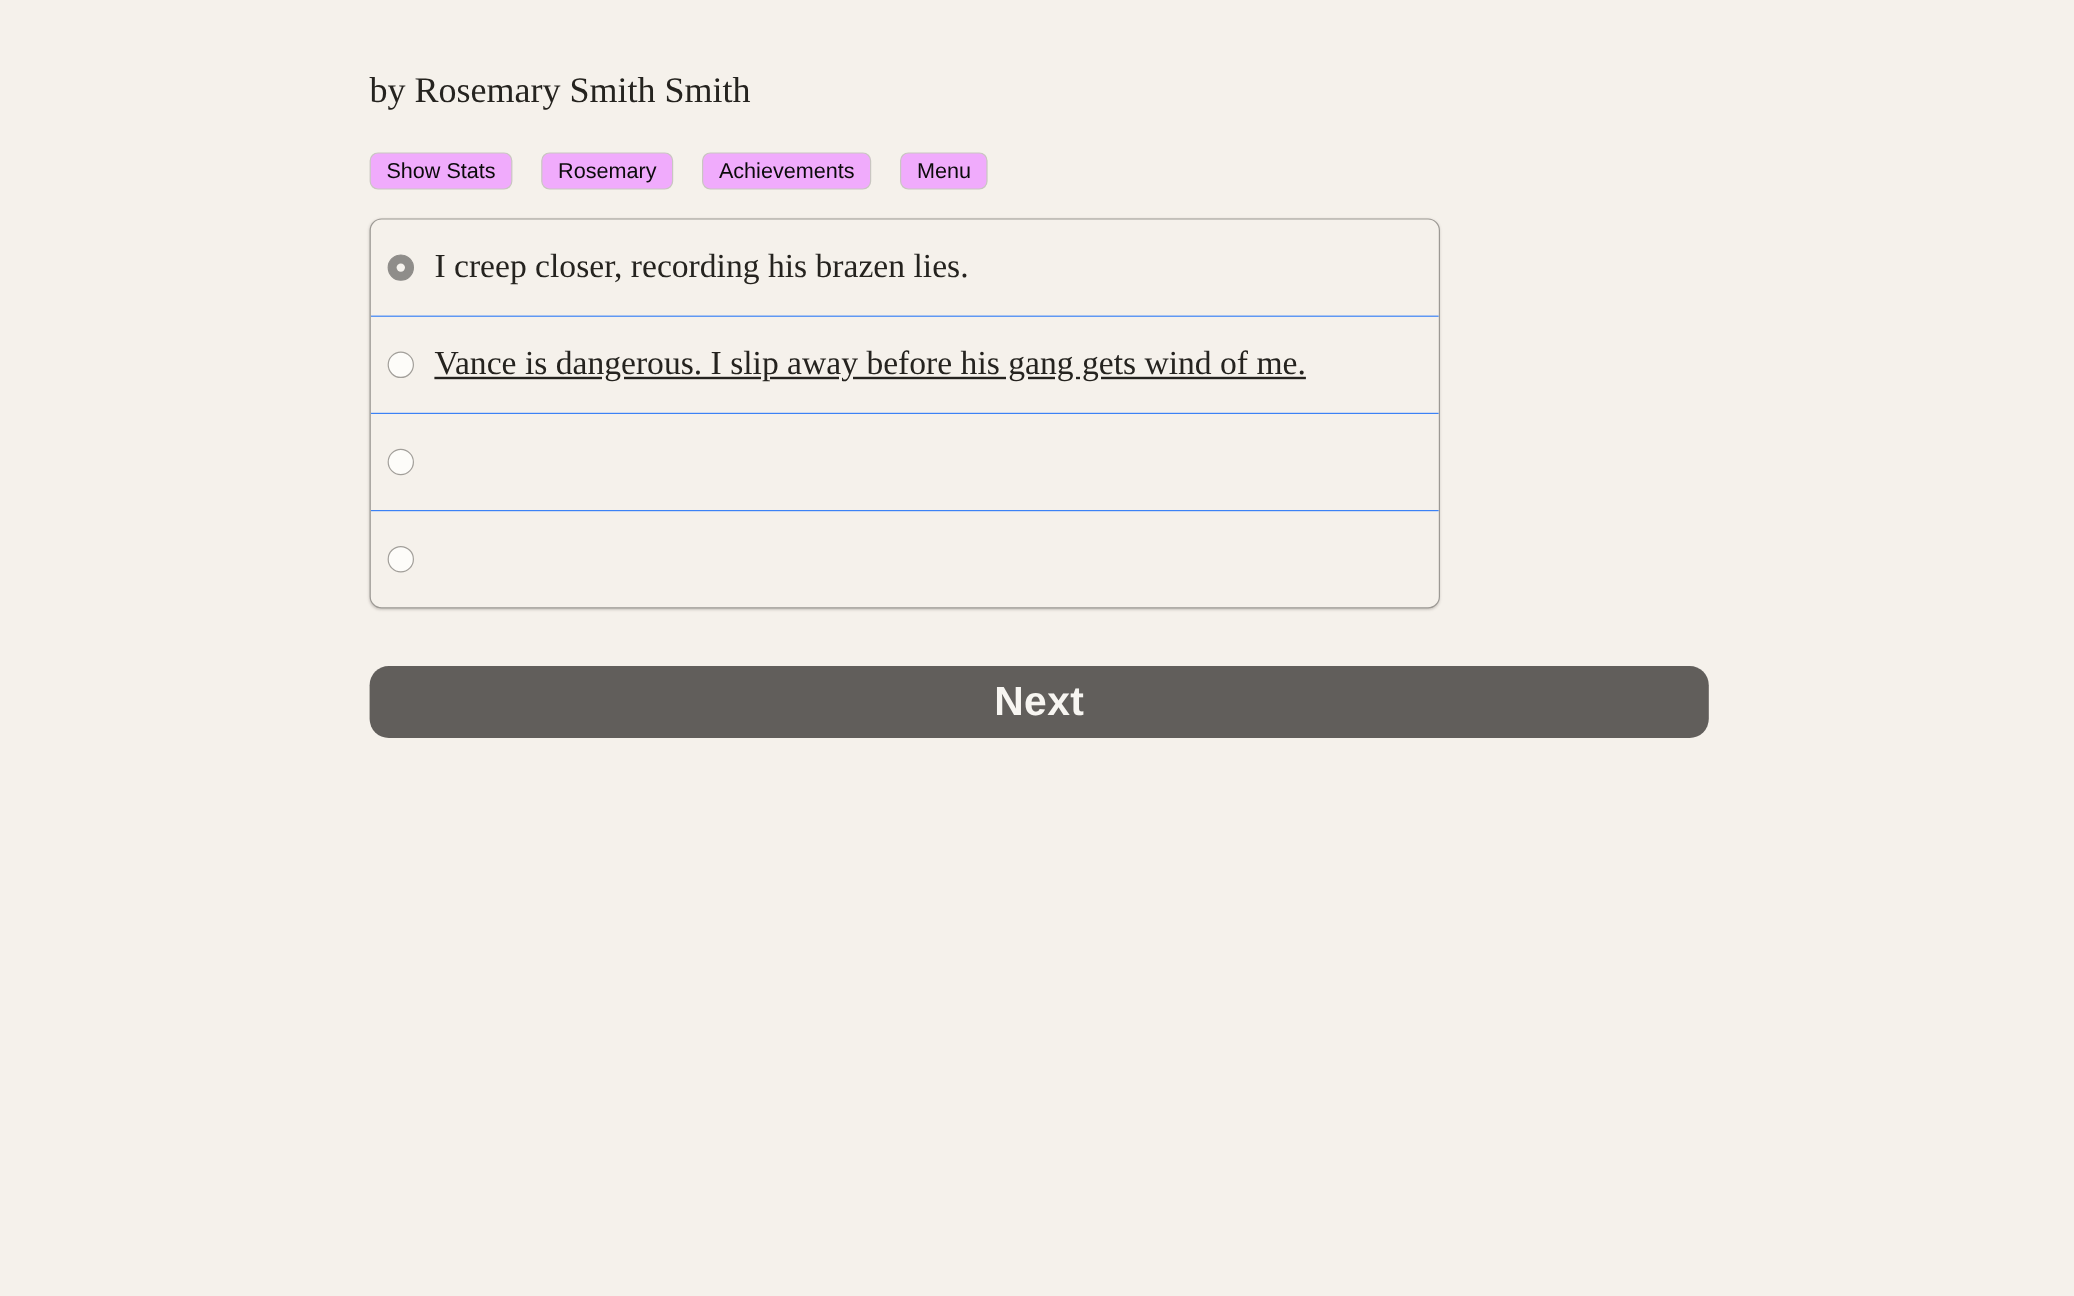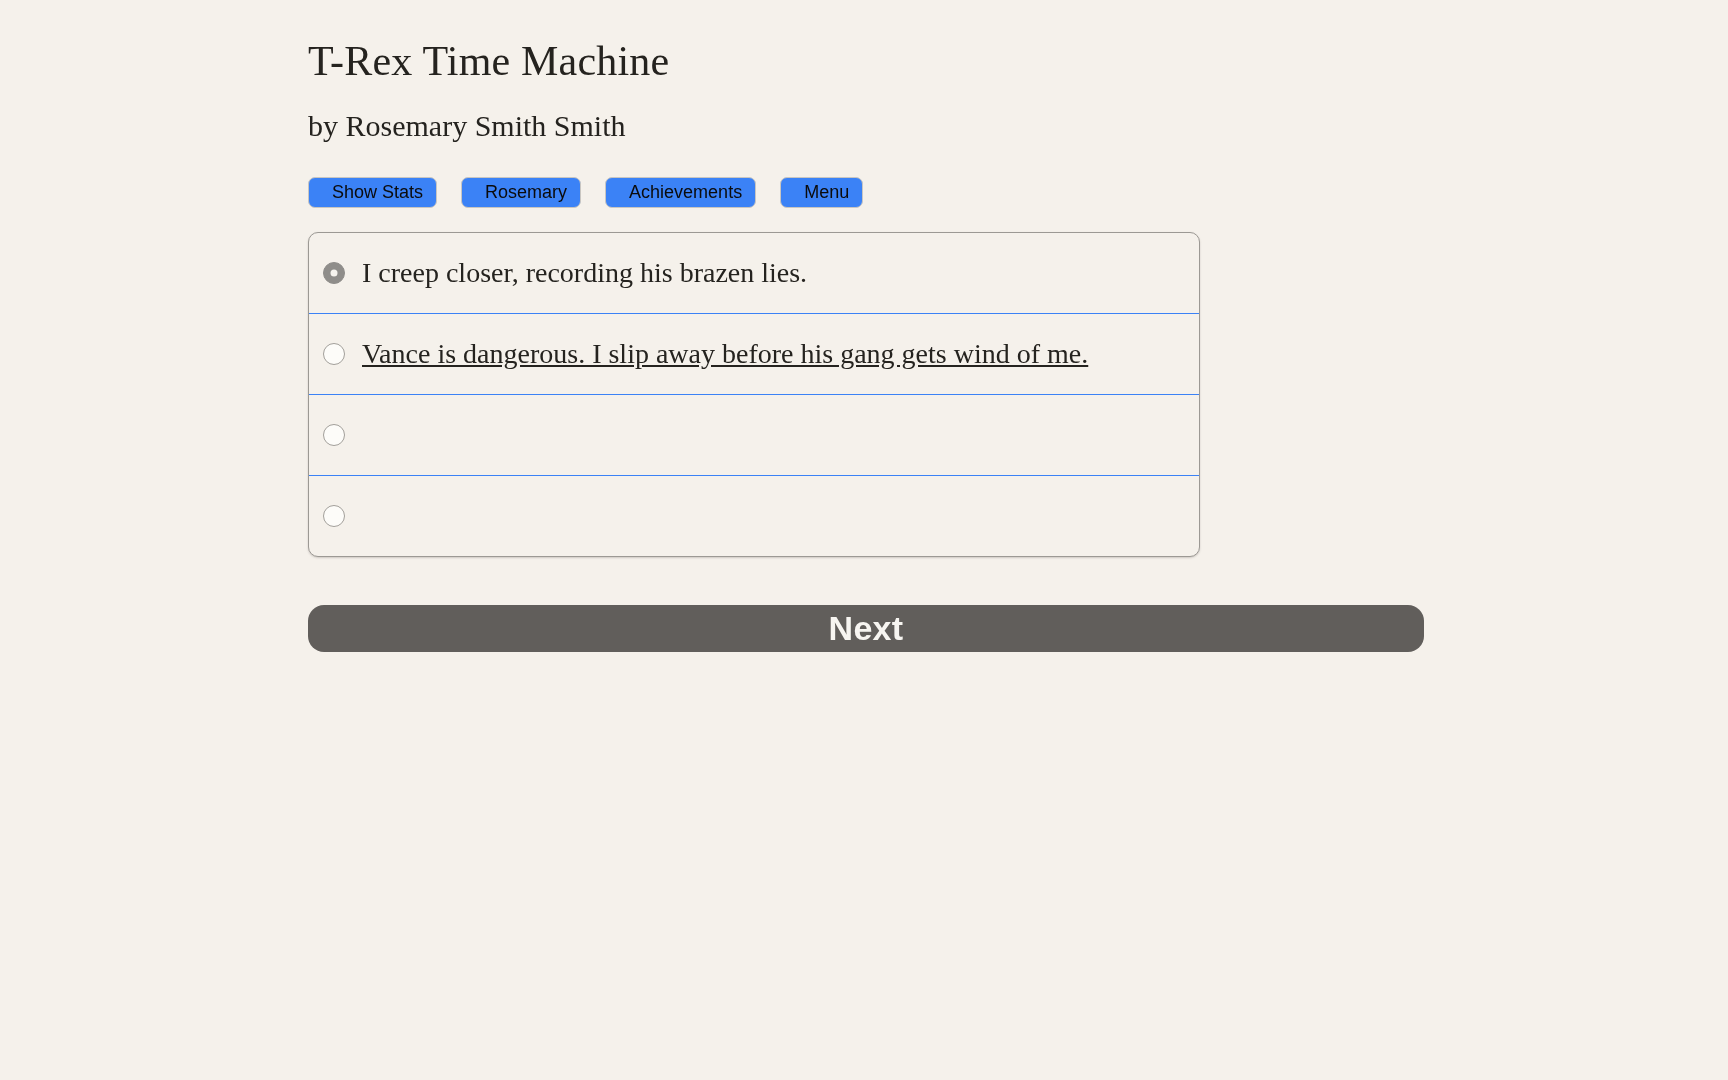"T-Rex Time Machine" h1.game-title { html: <h1>T-Rex Time Machine</h1> -> none }
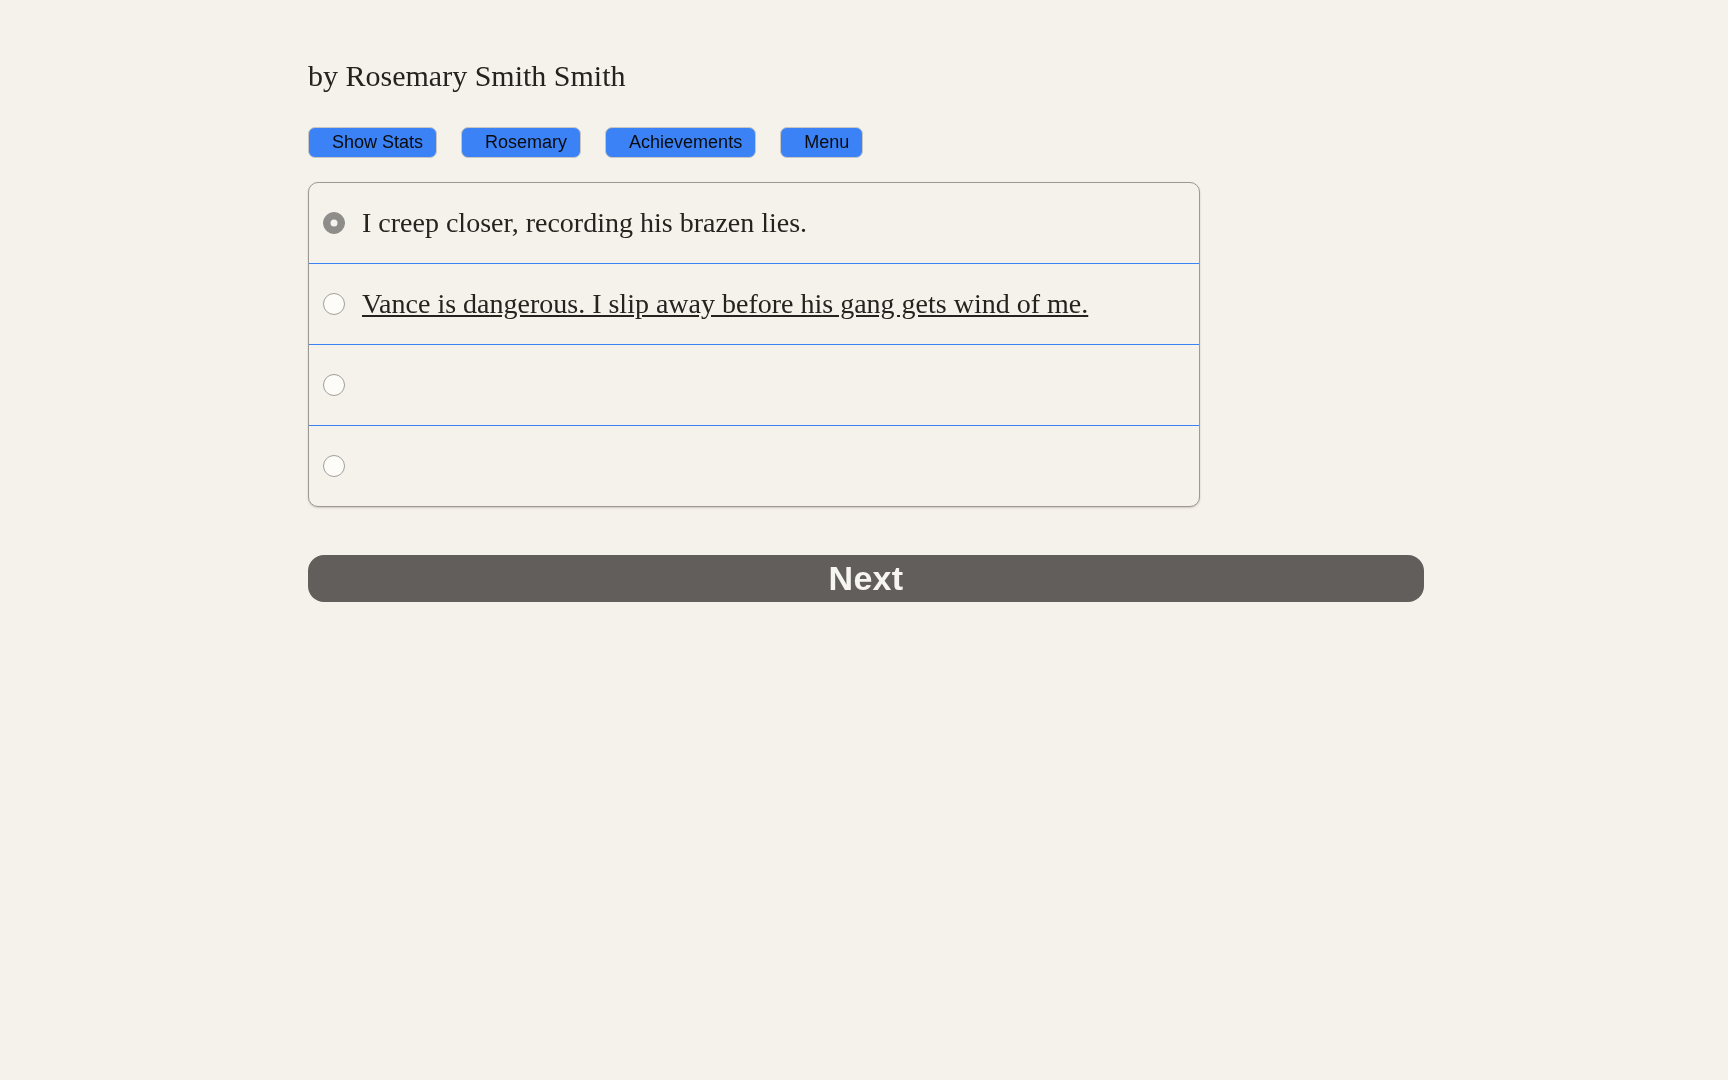"Show Stats" .toolbar-btn { background: #3b82f6 -> #f0abfc; padding: 5px 13px 6px 23px -> 5px 13px 6px 13px }
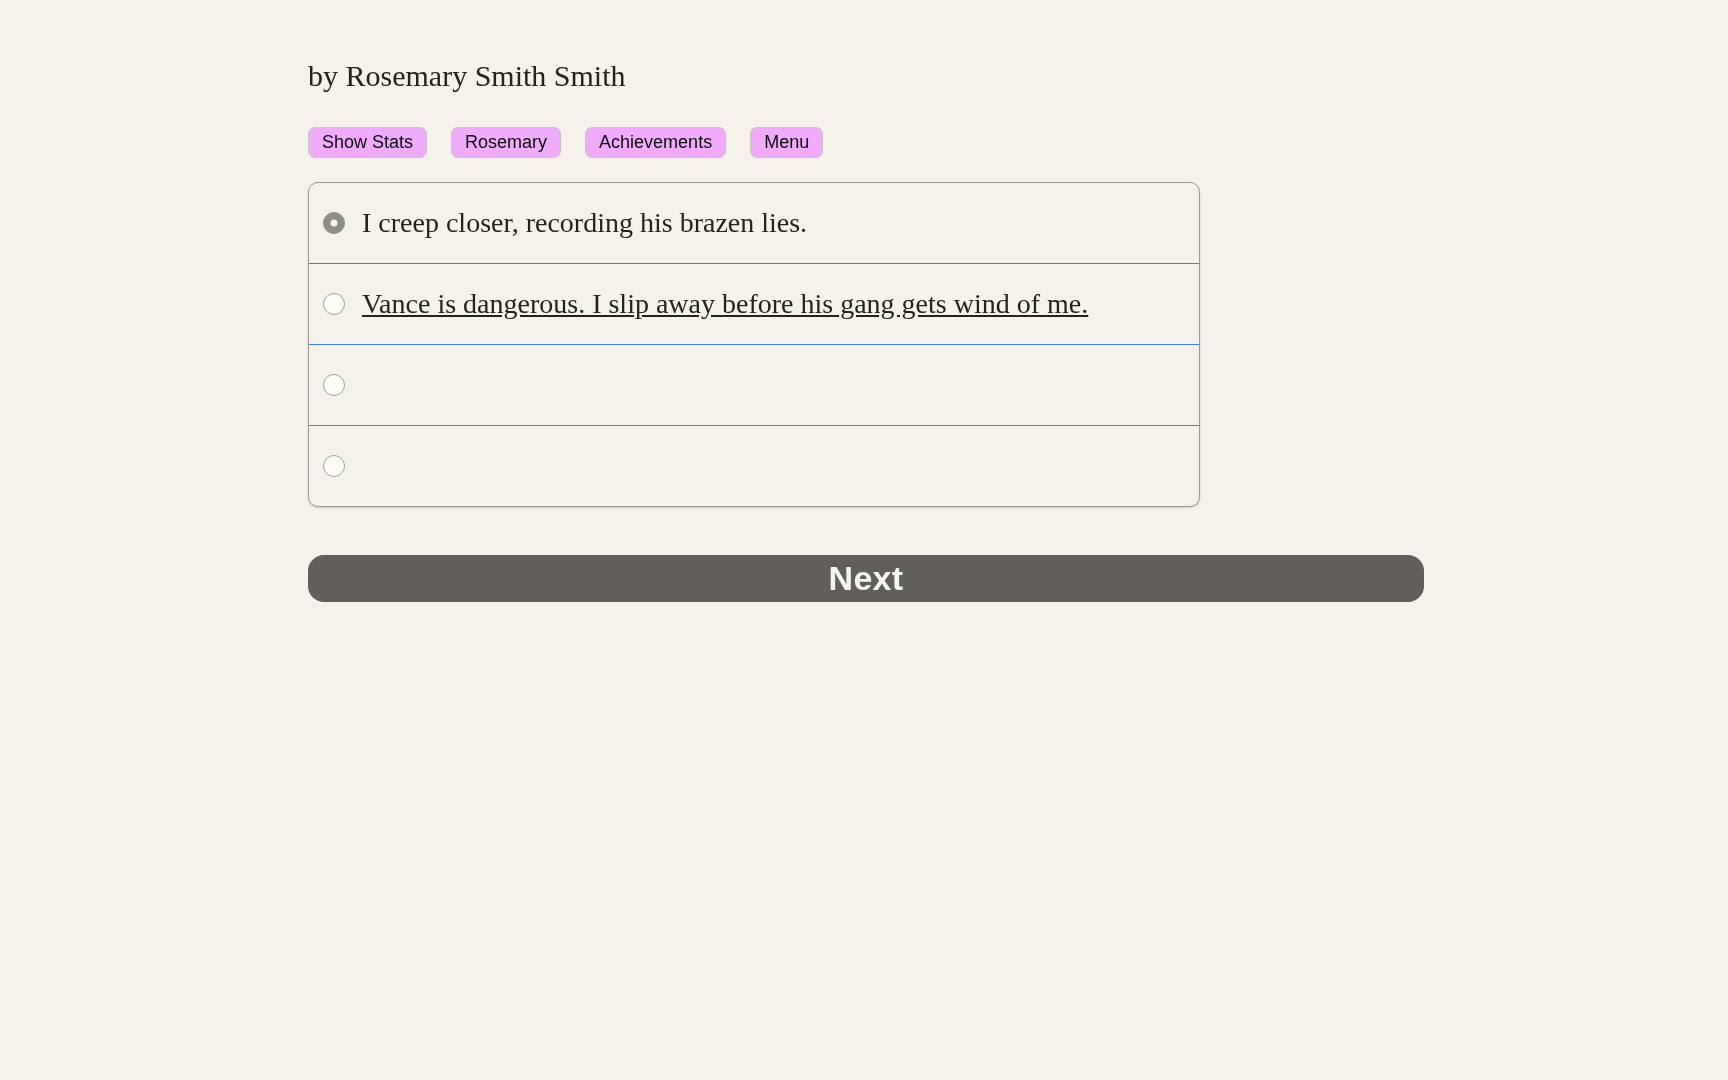"Next" .next-btn { height: 47px -> 60px }
